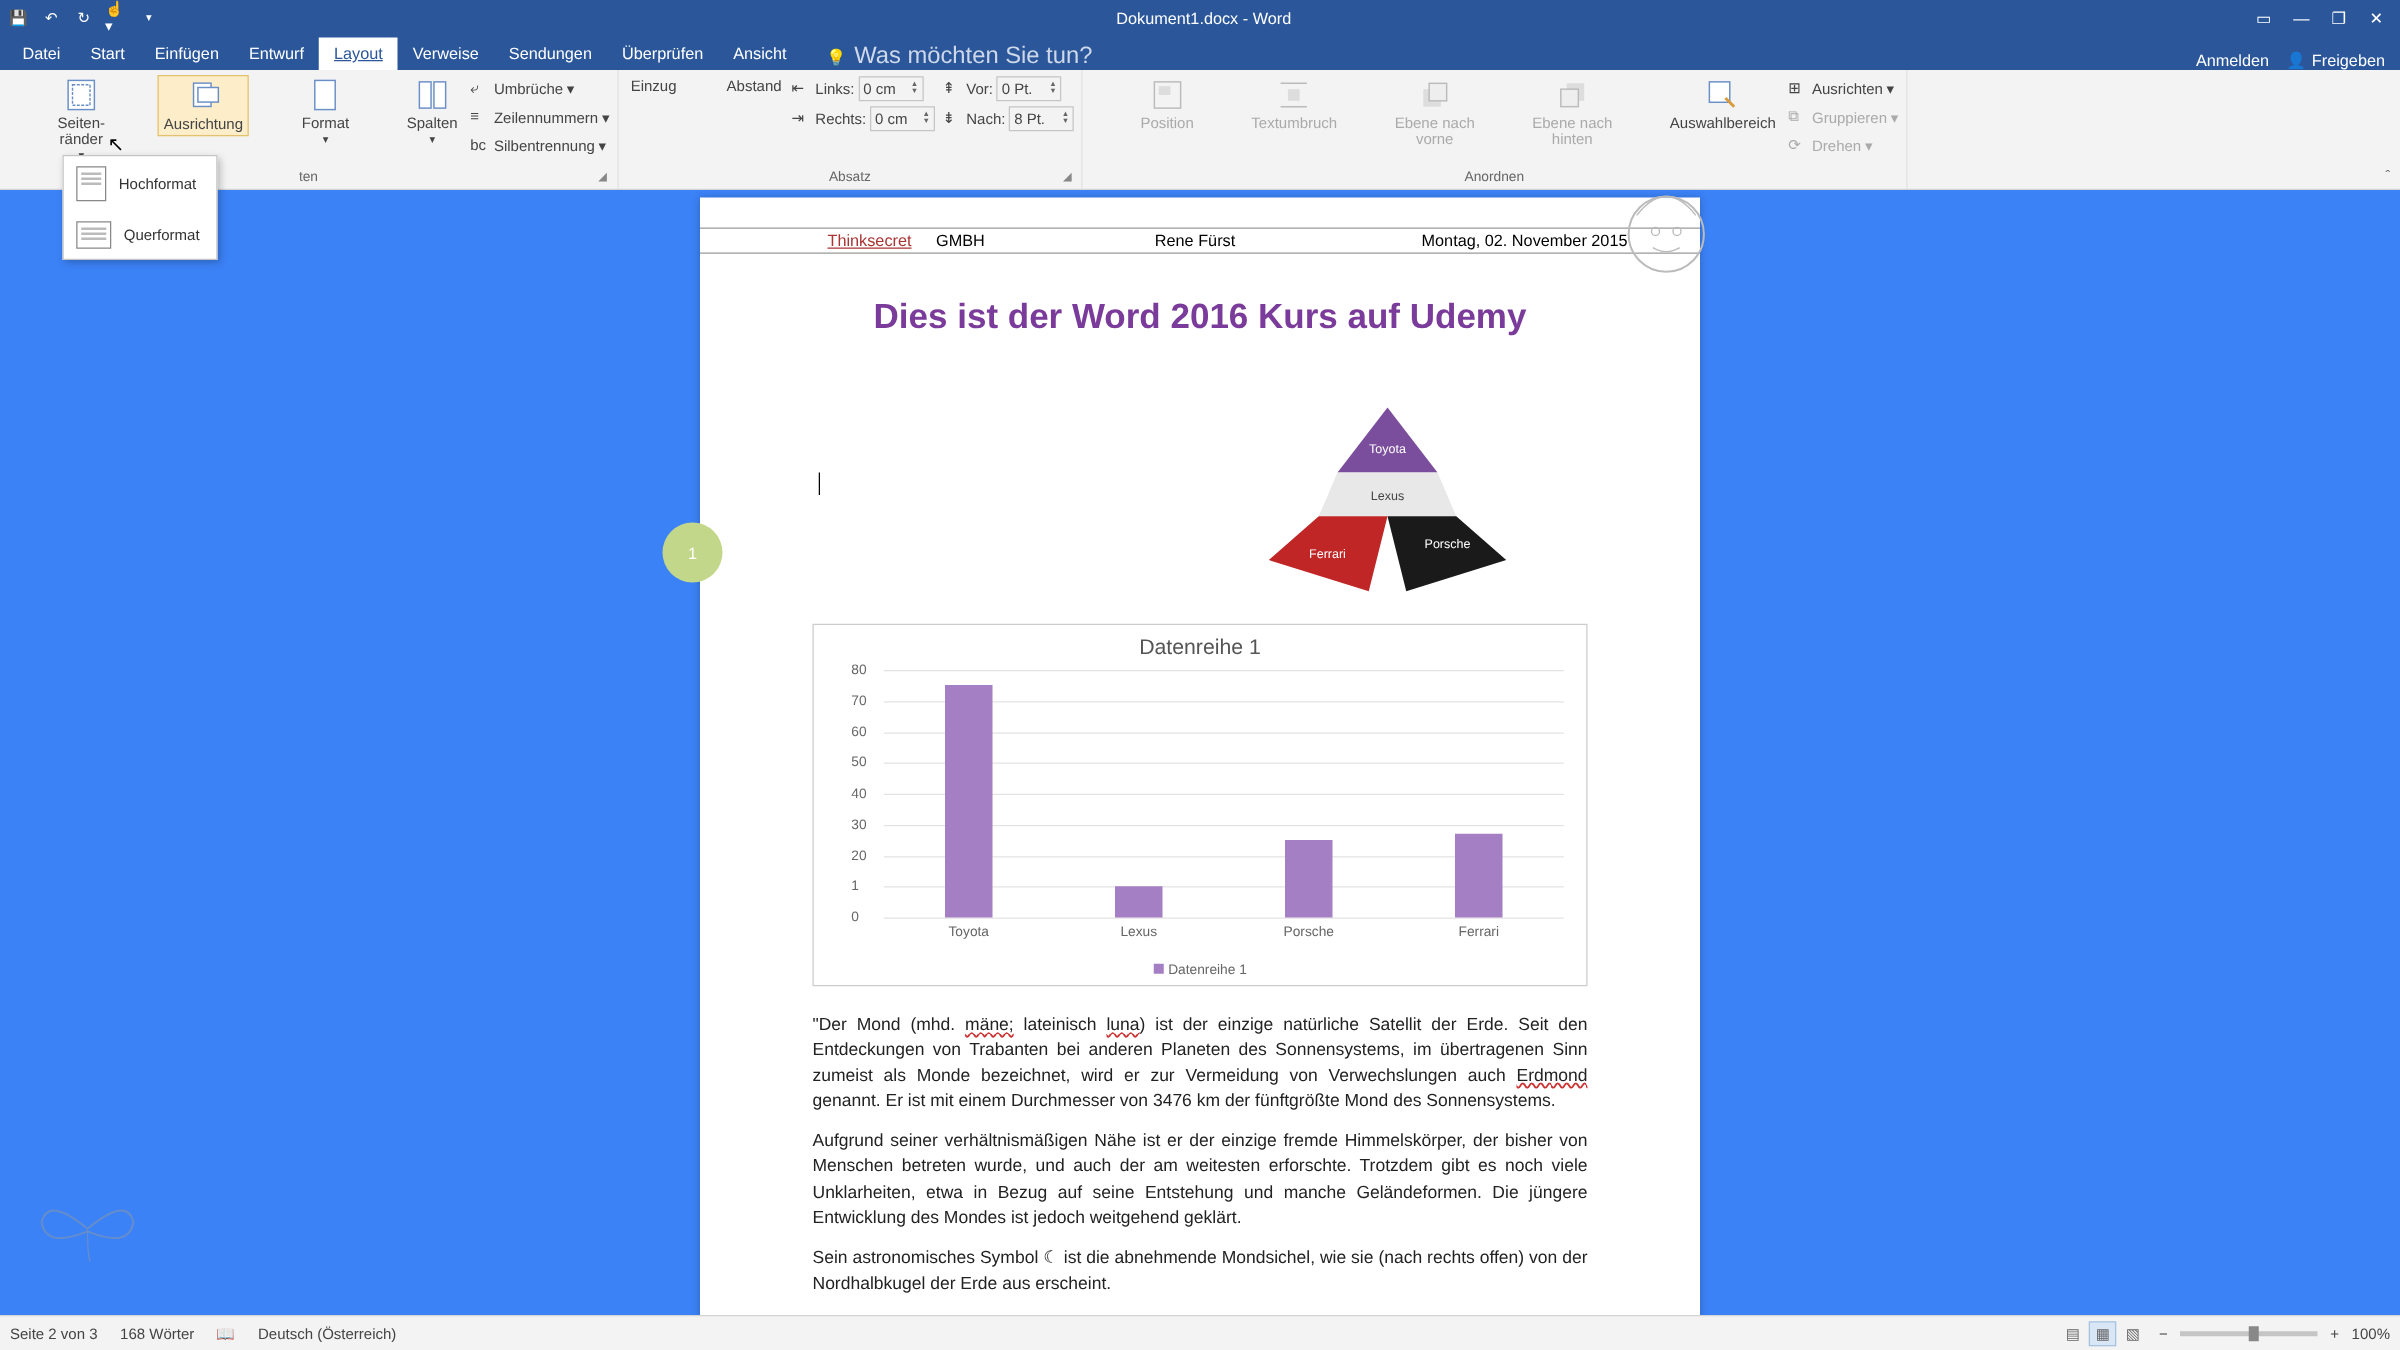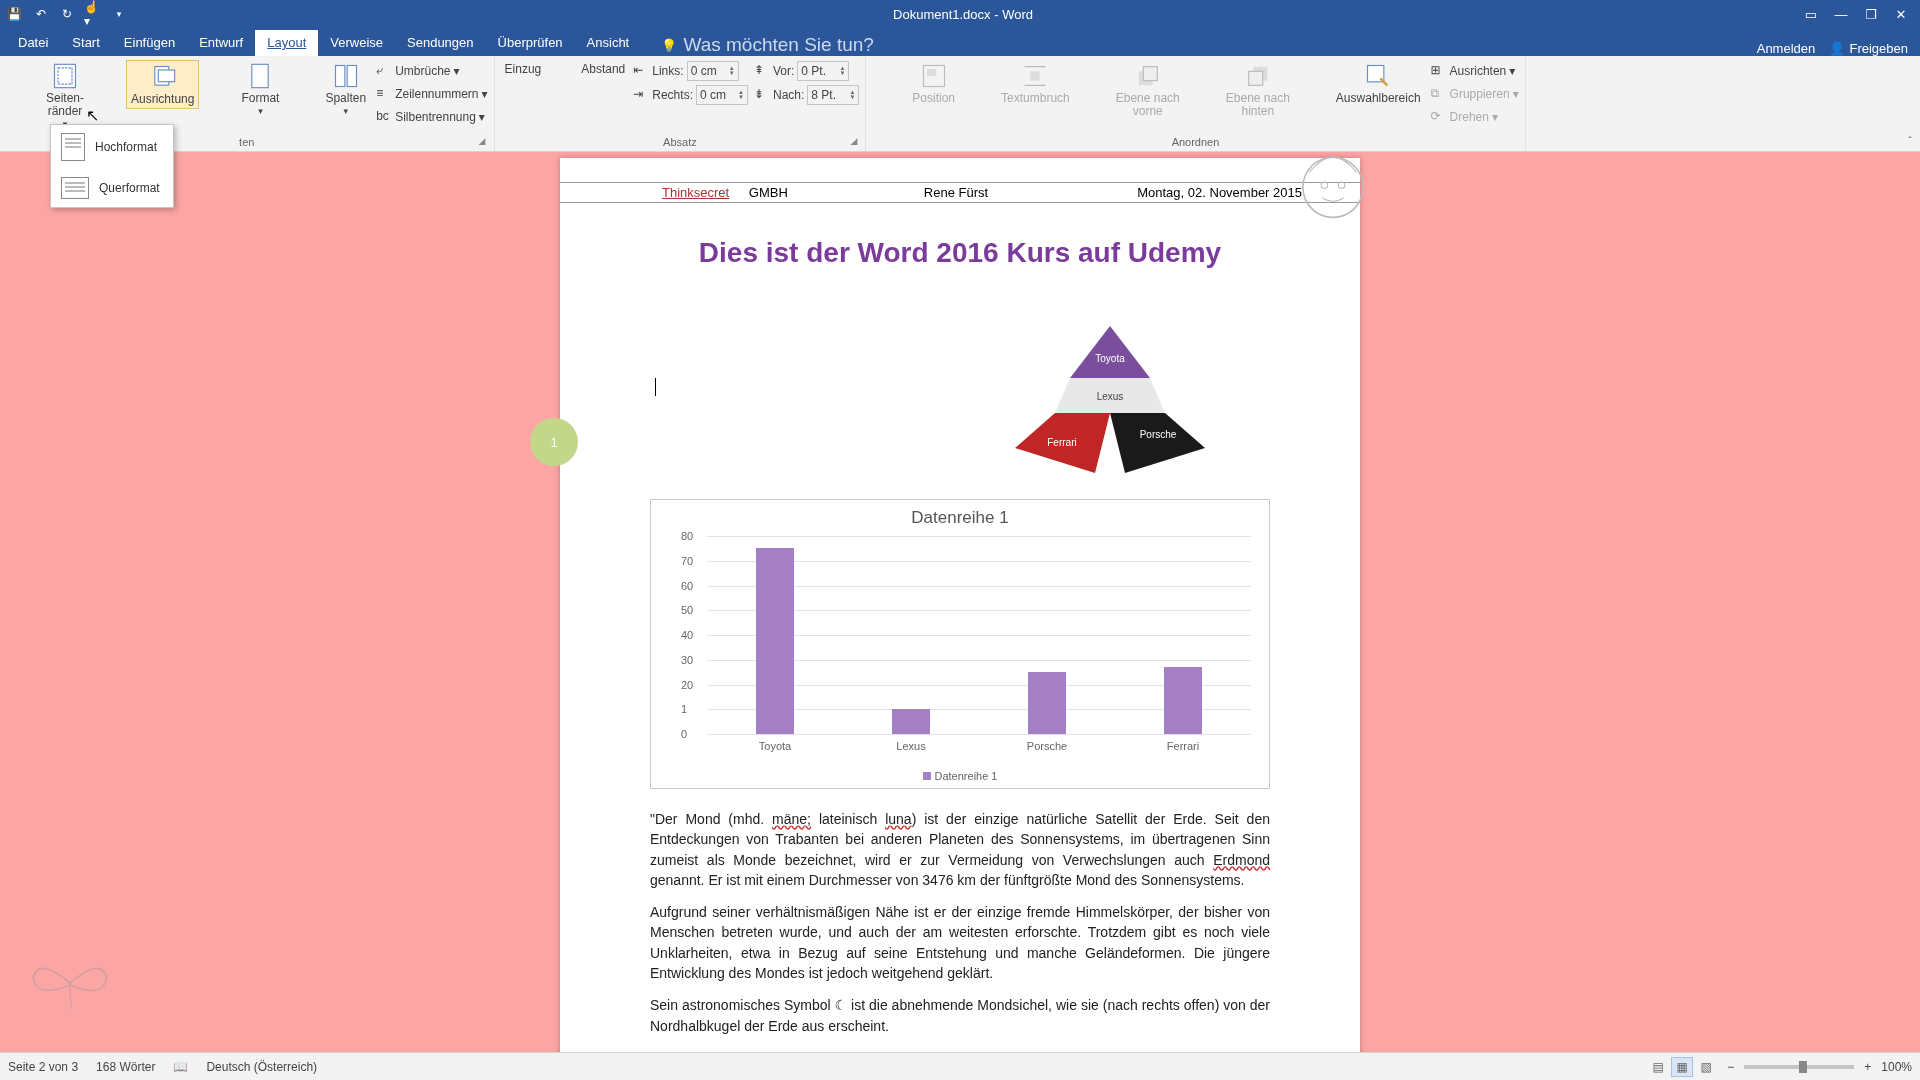"Thinksecret GMBH" .docarea { background: #fca5a5 -> #3b82f6 }
